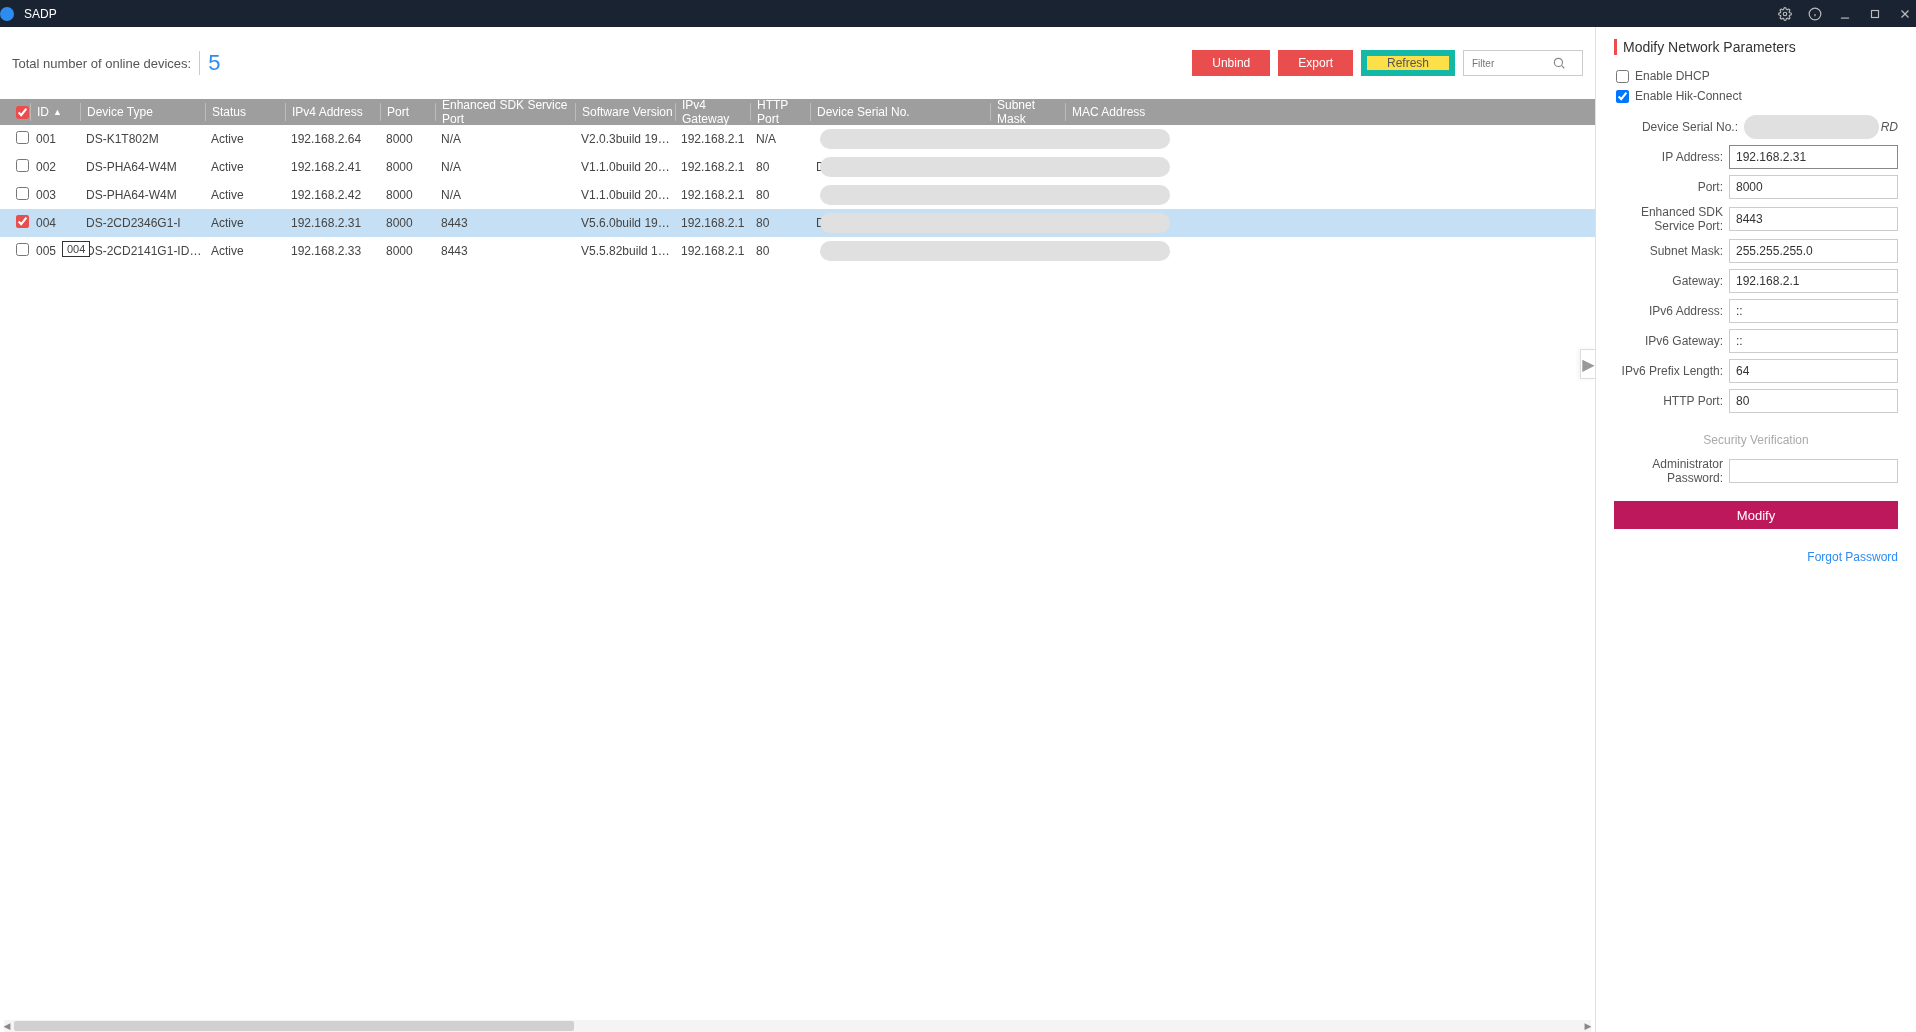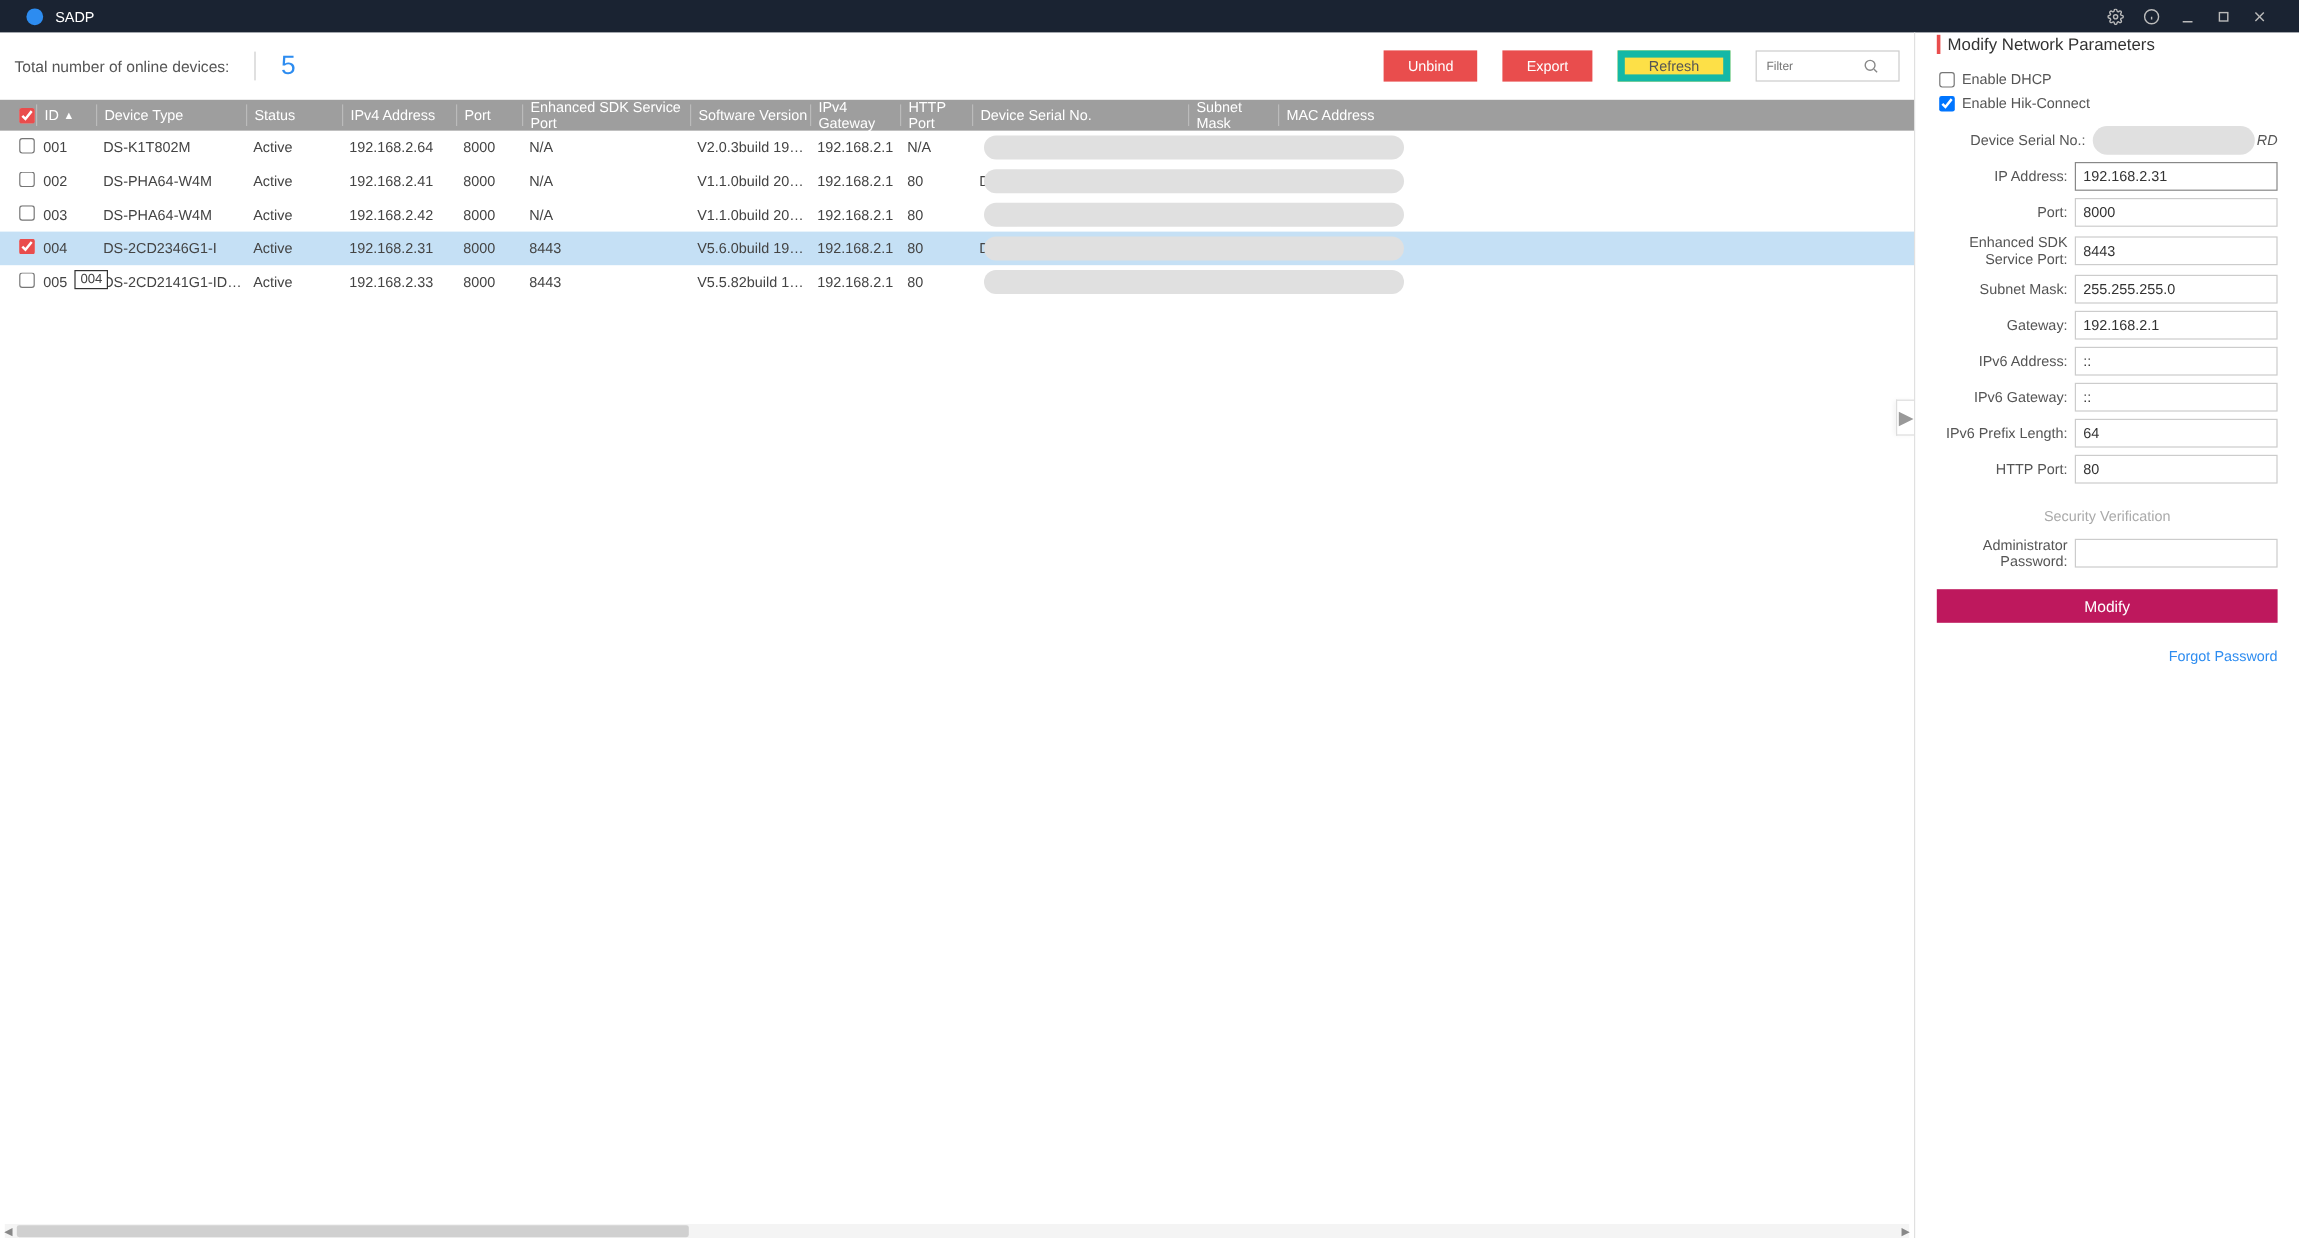"SADP" .titlebar { padding: 0 22px -> 0 0 }
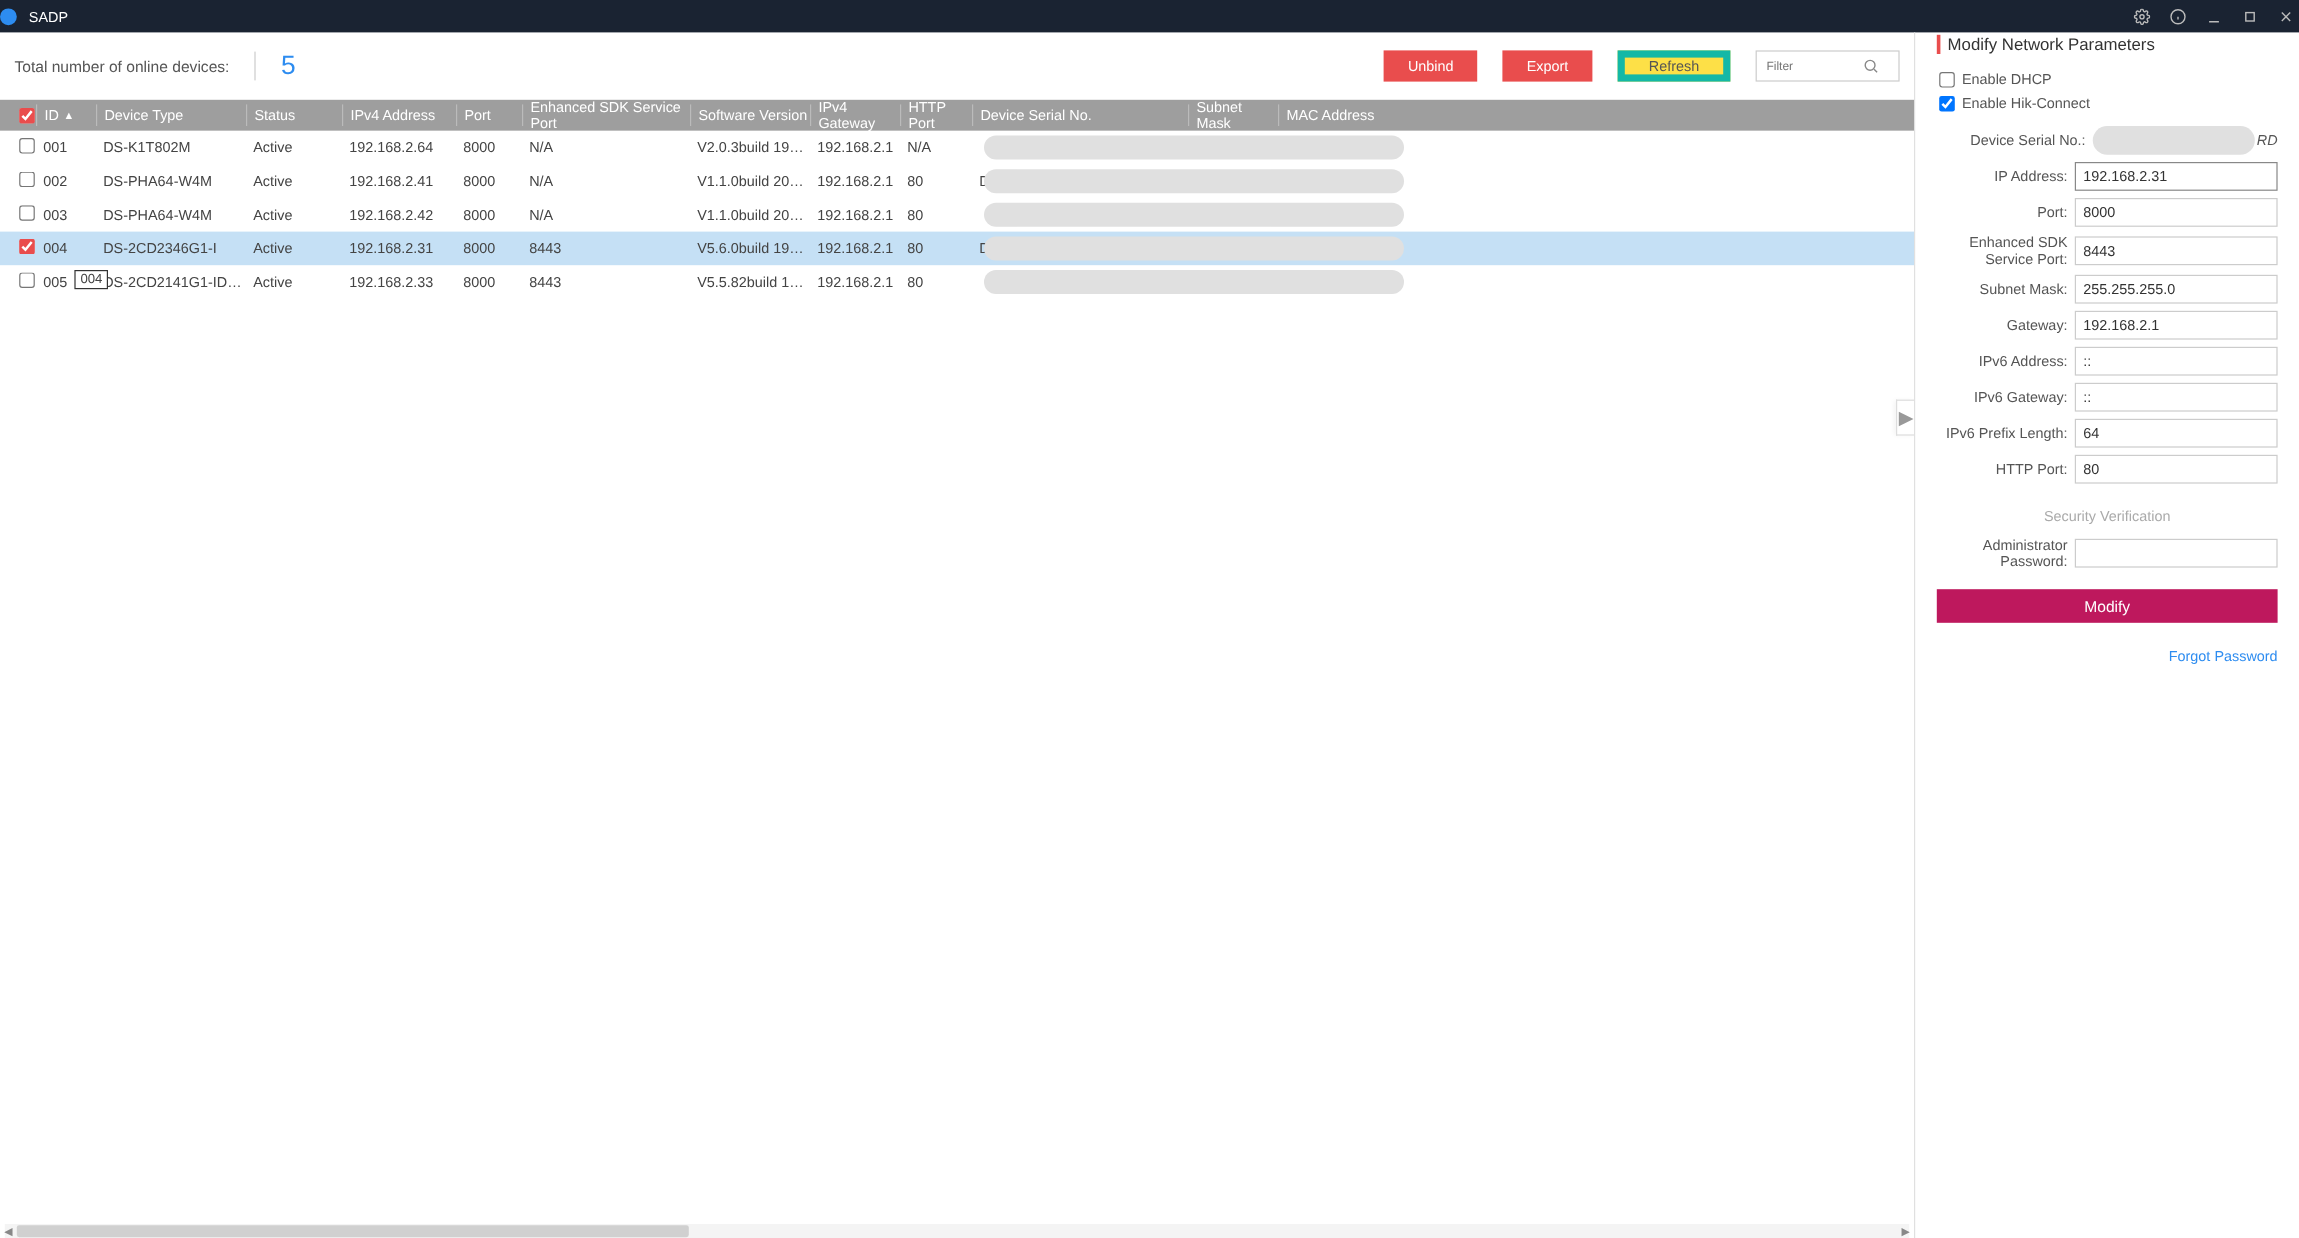"Modify Network Parameters" .right { padding: 2px 18px -> 12px 18px }
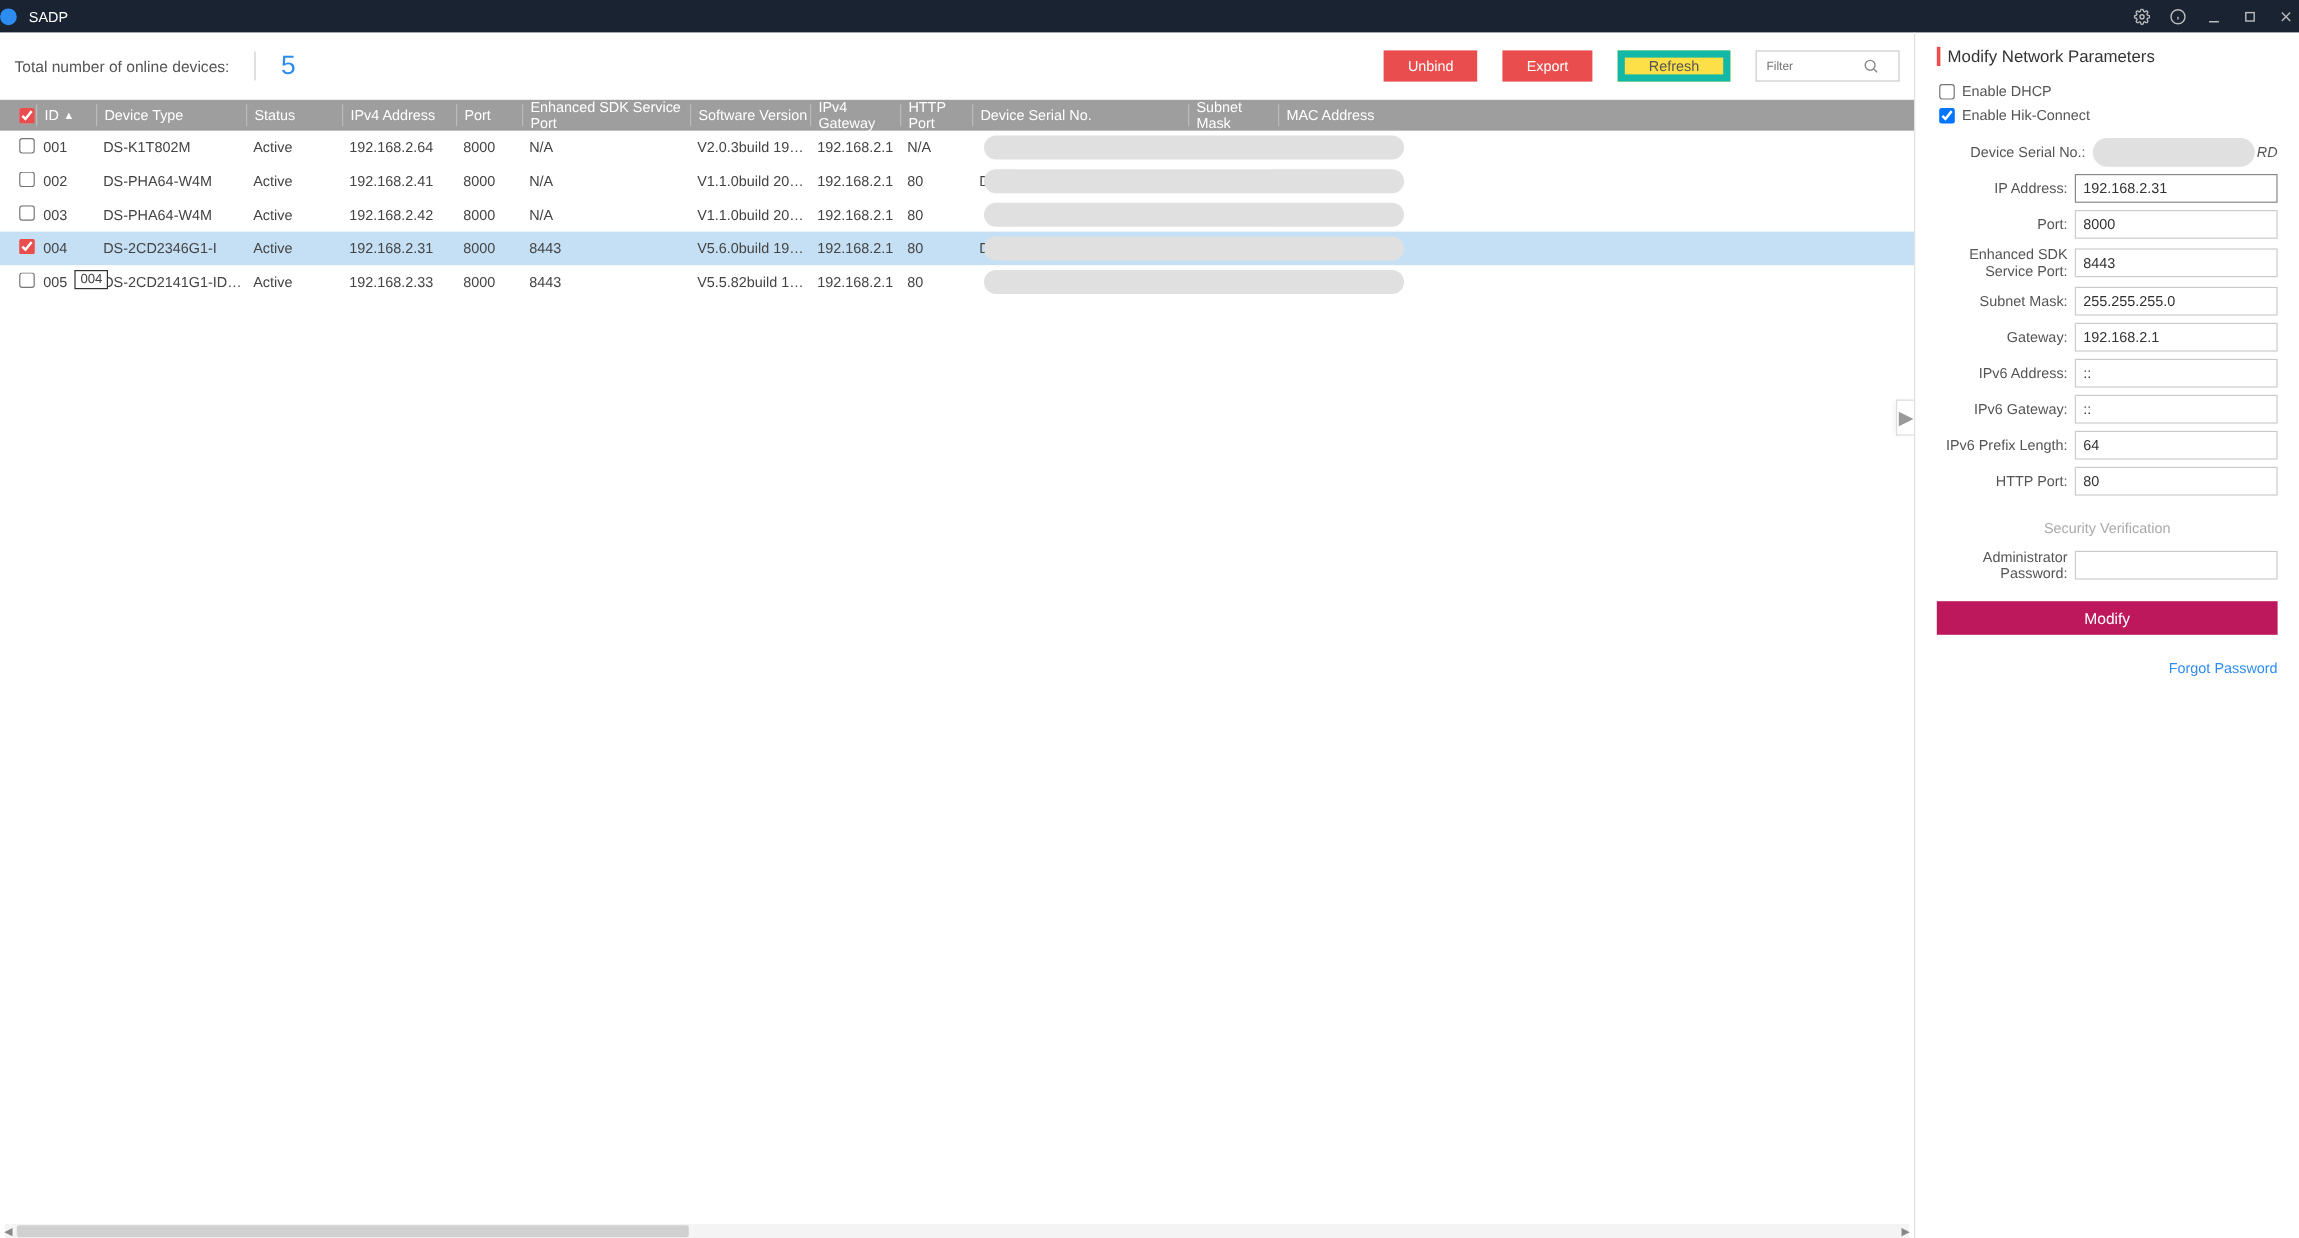"Total number of online devices:" .toolbar { gap: 13px -> none; height: 56px -> 72px }
